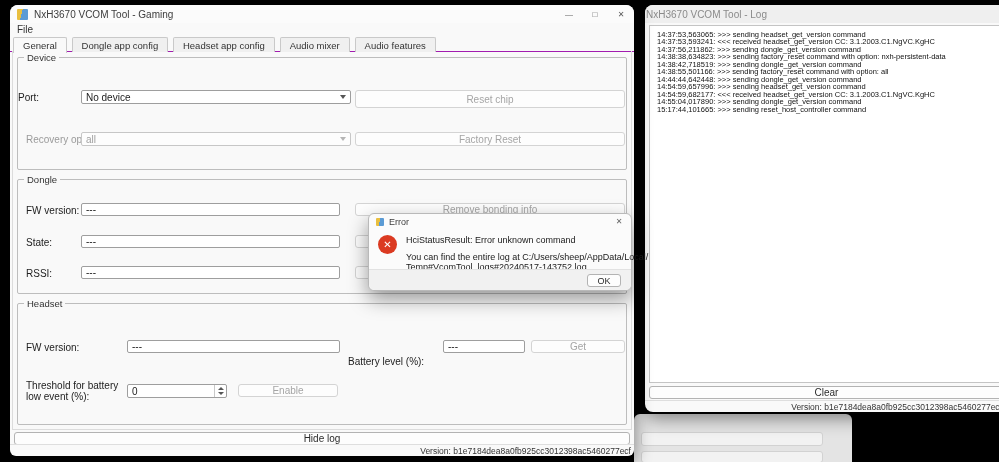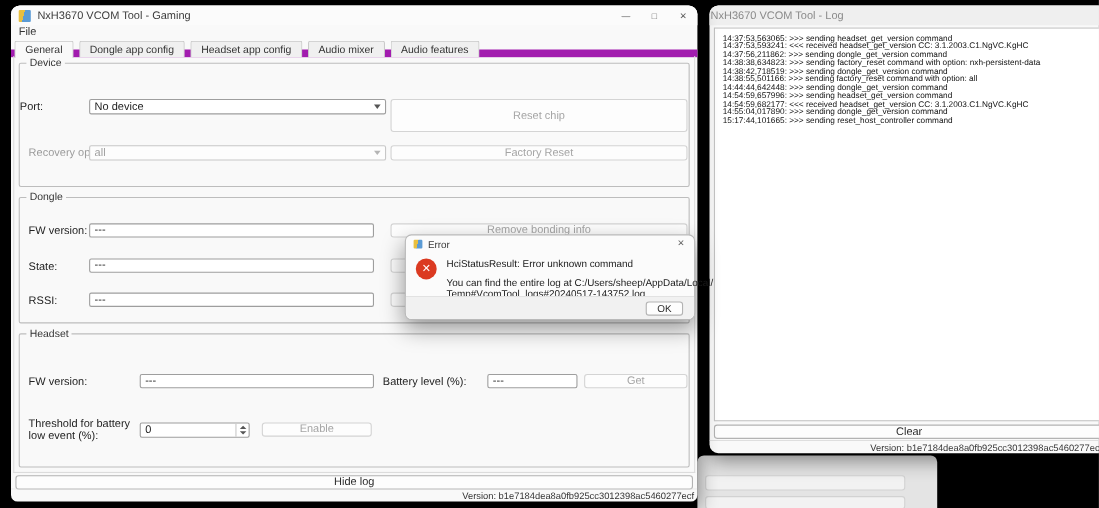"General Dongle app config Headset" .tabbar { border-bottom: 7px solid #a21caf -> 1px solid #a21caf }
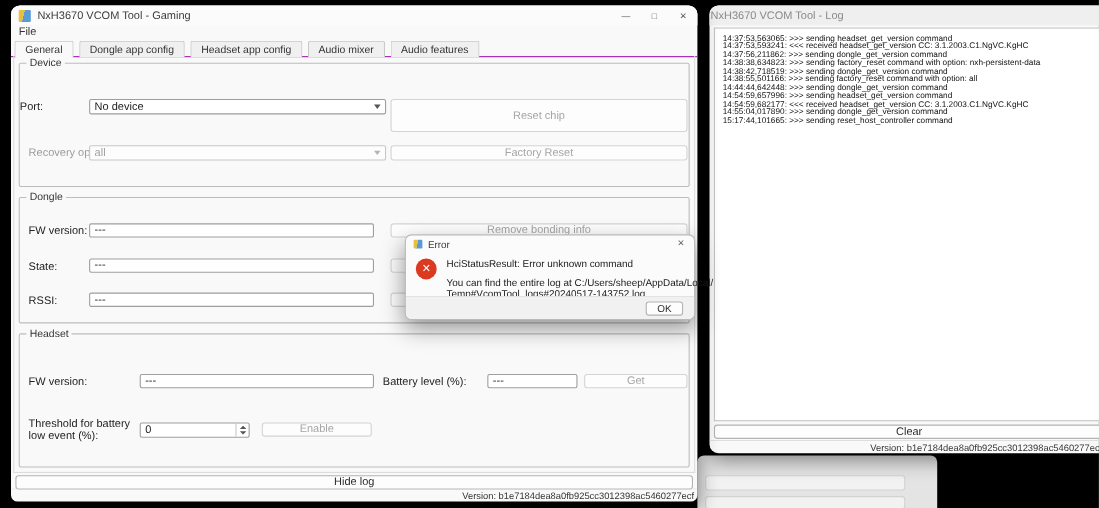"Reset chip" div.btn { height: 30px -> 18px }
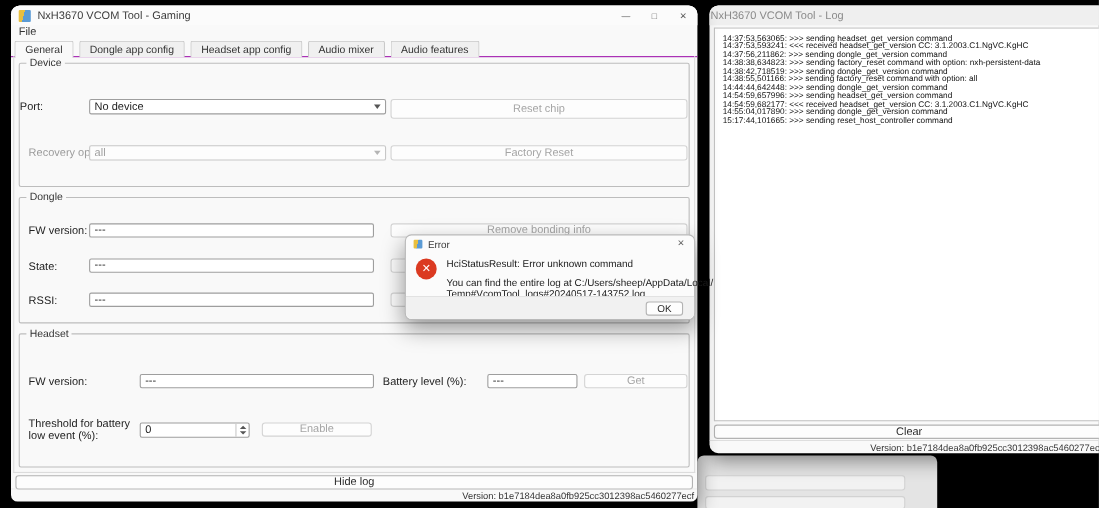"Battery level (%):" span.flabel { top: 38px -> 52px }
